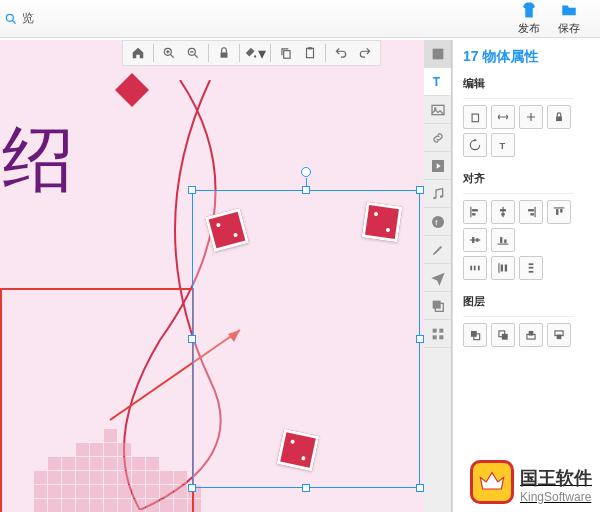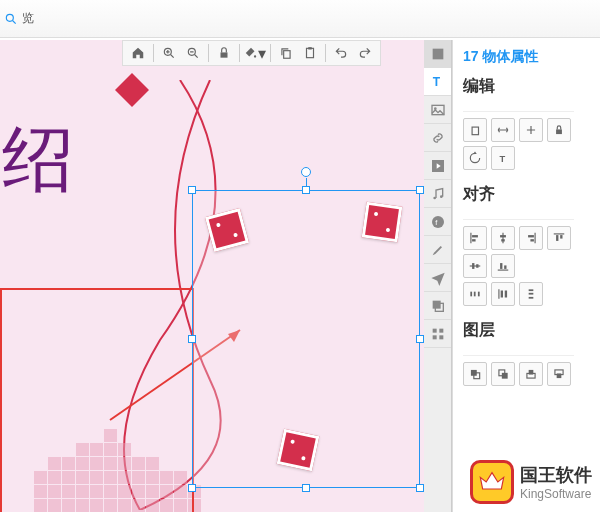"发布" div.top-right { html: none -> <div> <div> <svg> <path></path> </svg> <span>发布</span> </div> <div> <svg> <path></path> </svg> <span>保存</span> </div> </div> }
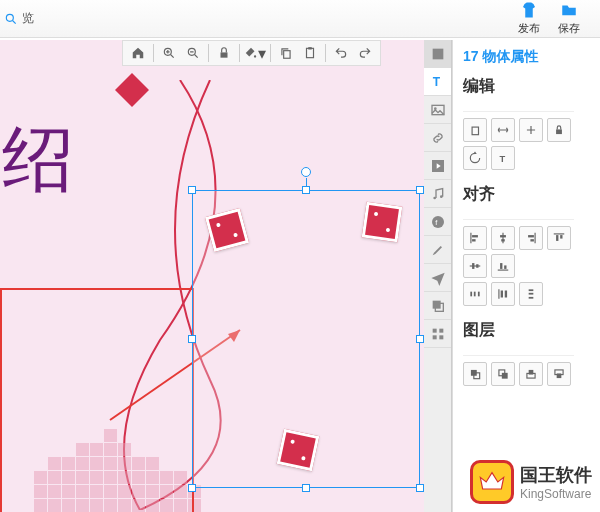"编辑" .panel-label { font-size: 16px -> 11px; padding-bottom: 14px -> 7px }
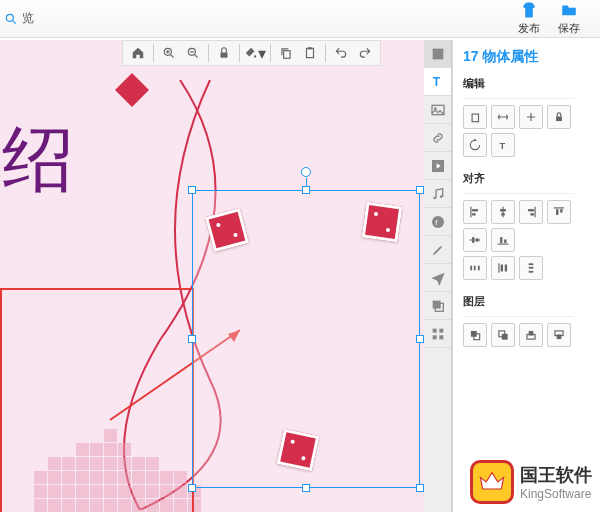"国王软件" .watermark { align-items: center -> flex-end; text-decoration: none -> underline }
